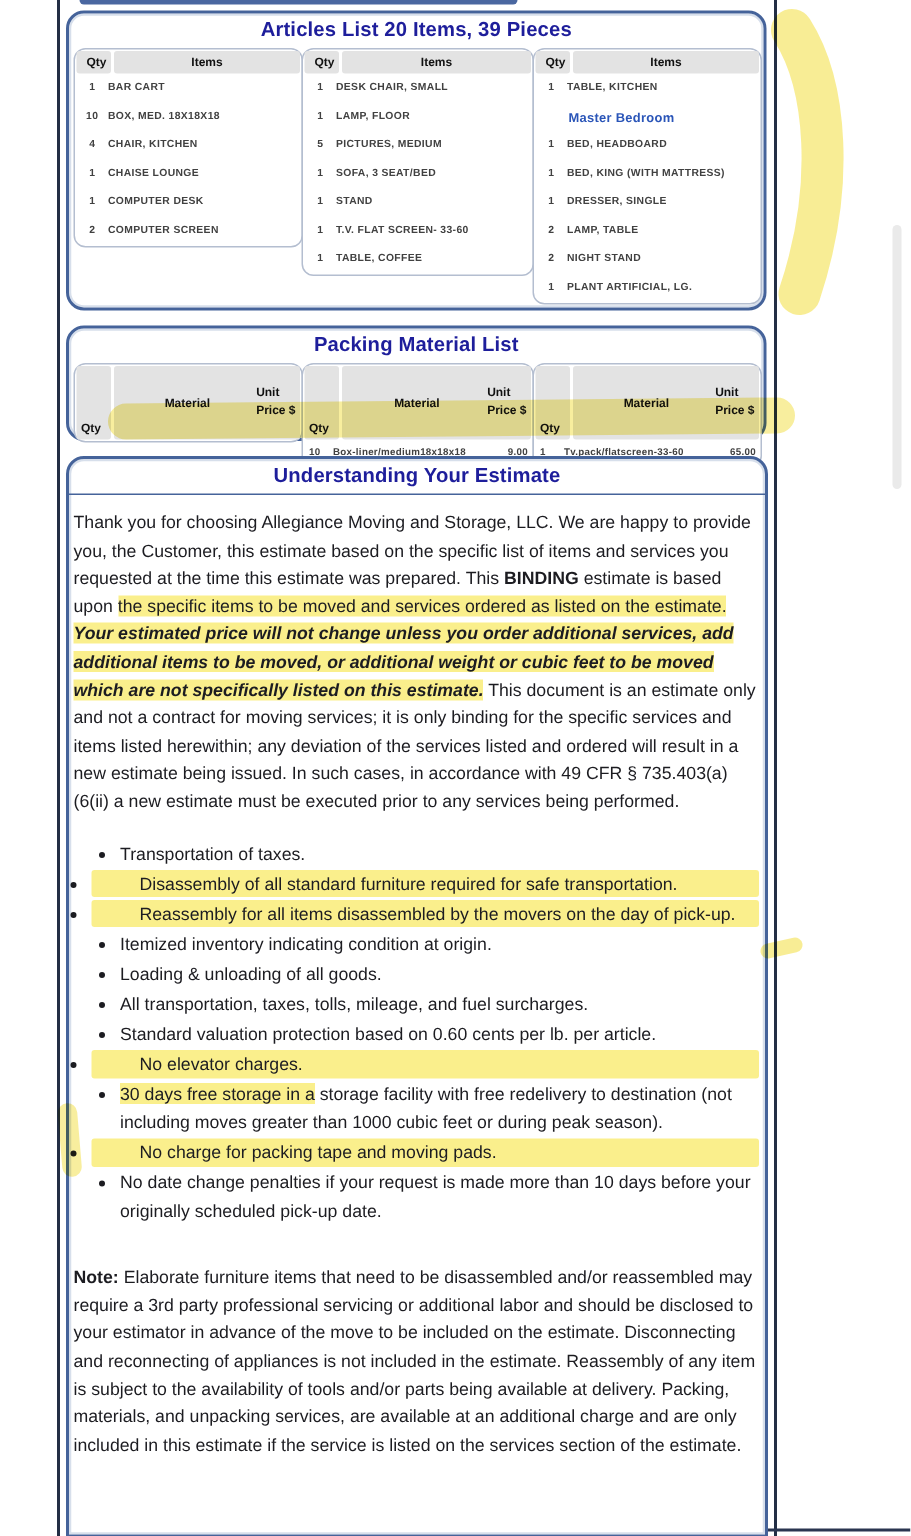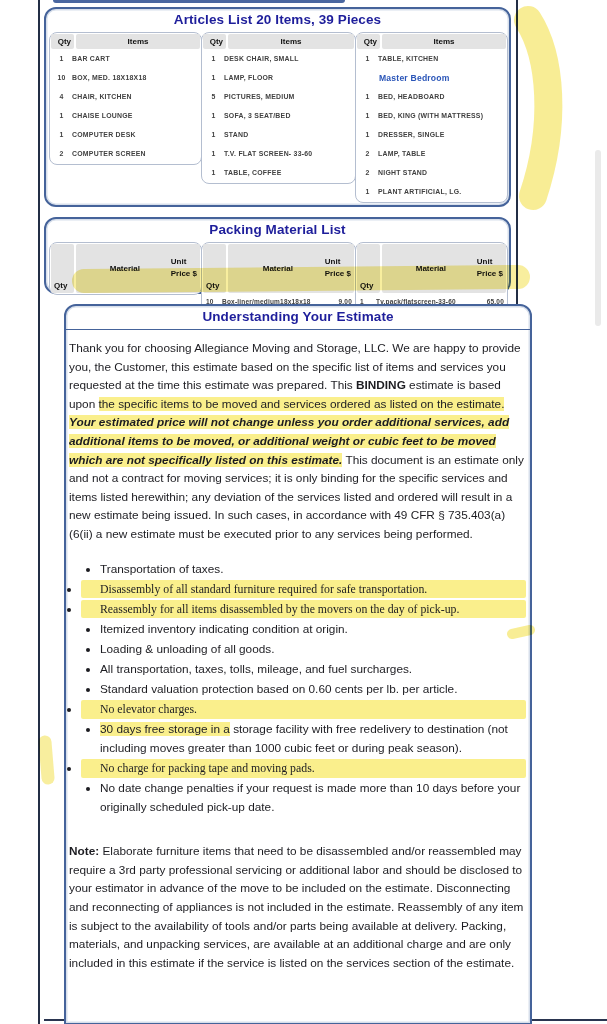"Understanding Your Estimate" #estimate-box { margin-left: 20px -> none }
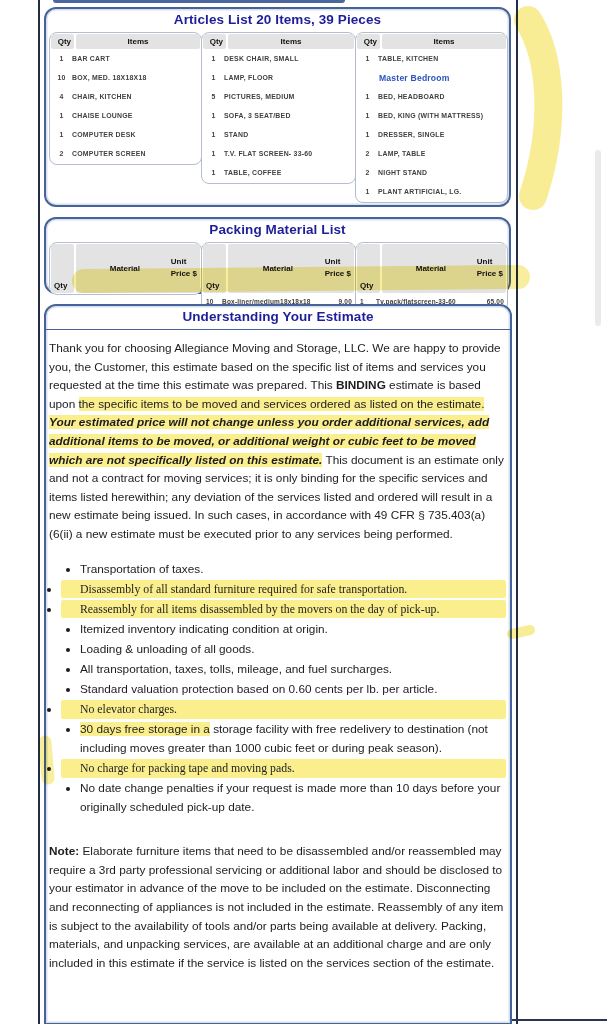"Disassembly of all standard furniture" li.hl-full { font-family: Liberation Serif, serif -> none; padding-left: 19px -> 32px }
